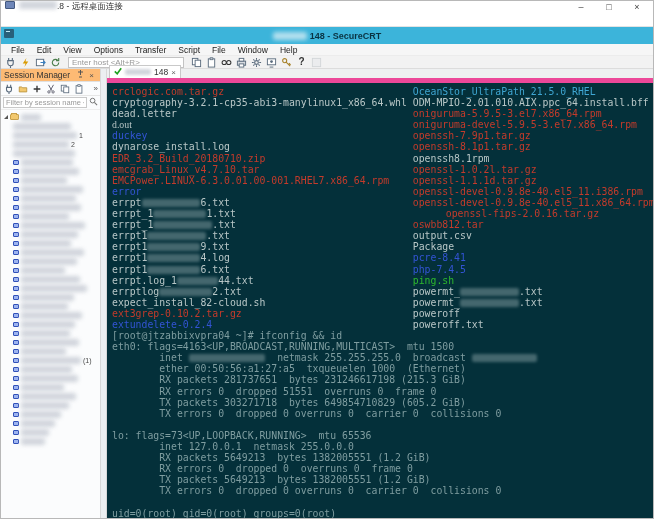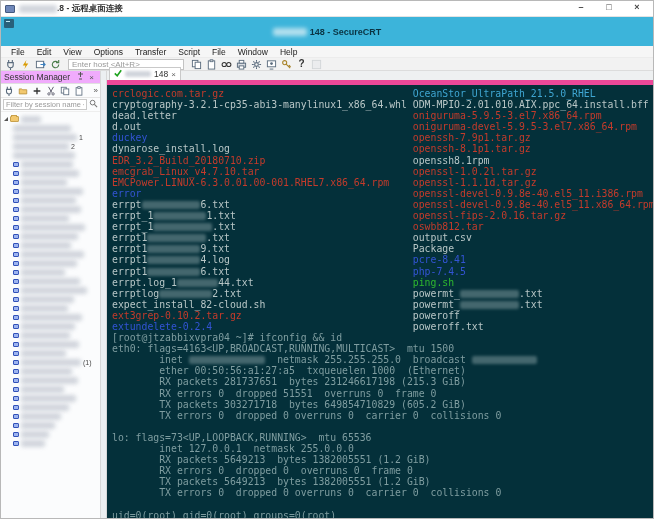".8 - 远程桌面连接" .rdp-bar { align-items: center -> none; font-weight: bold -> none; height: 16px -> 26px }
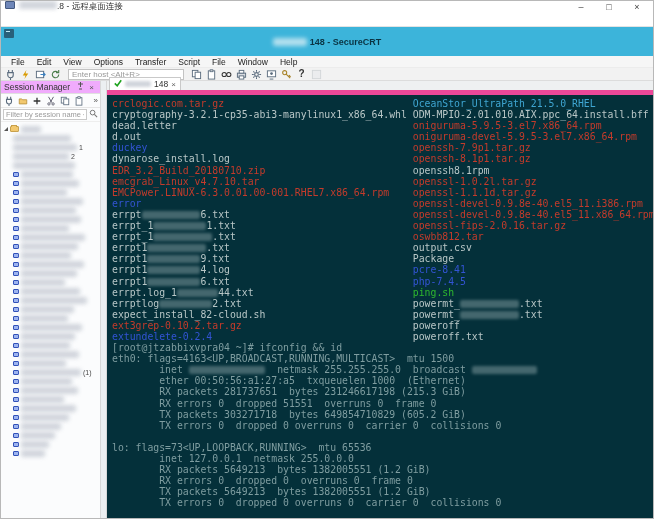"148 - SecureCRT" .crt-bar { height: 29px -> 17px }
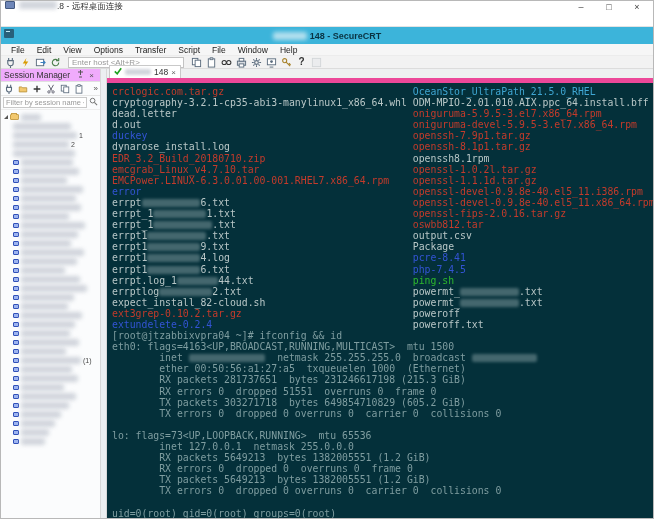"Session Manager" .sm-head { background: #f0abfc -> #fdba74 }
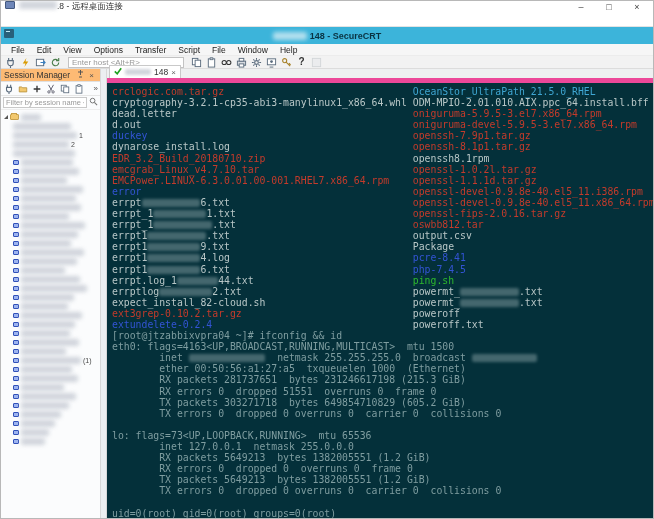"d.out" span { font-family: none -> Liberation Serif, serif }
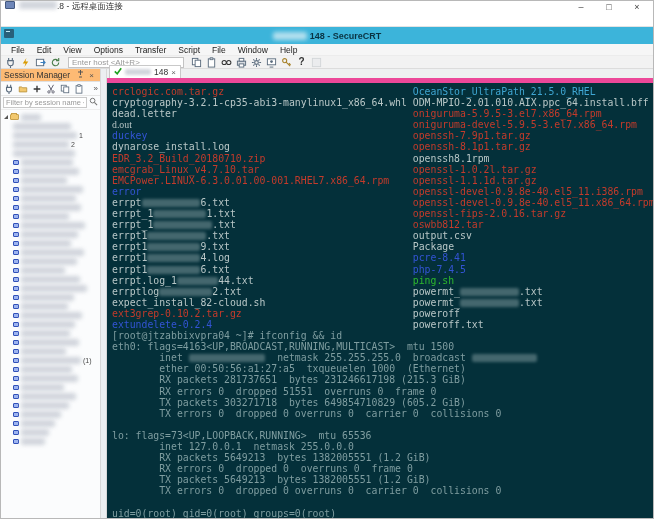"openssl-fips-2.0.16.tar.gz" span { margin-left: none -> 33px }
